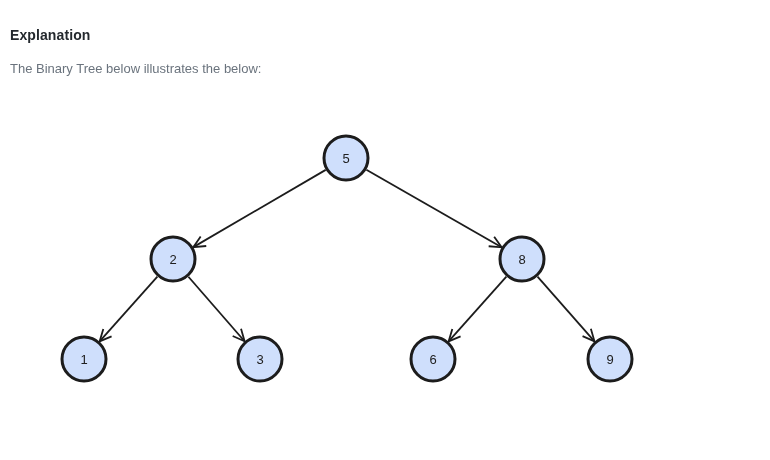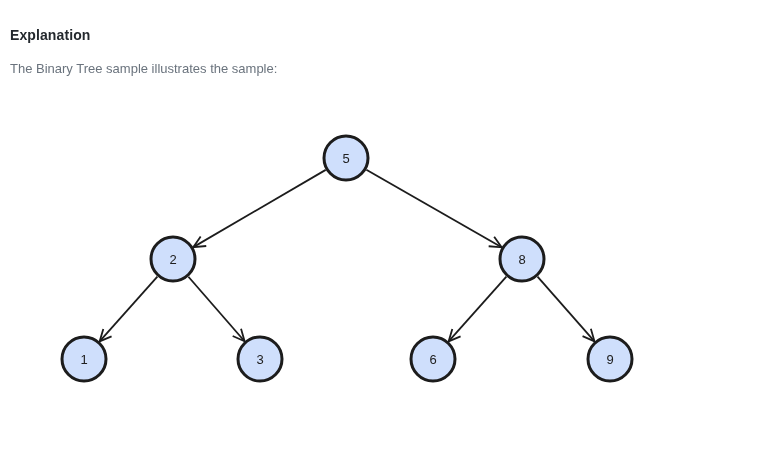"The Binary Tree sample illustrates" div.subtext { text: sample illustrates the sample -> below illustrates the below }
